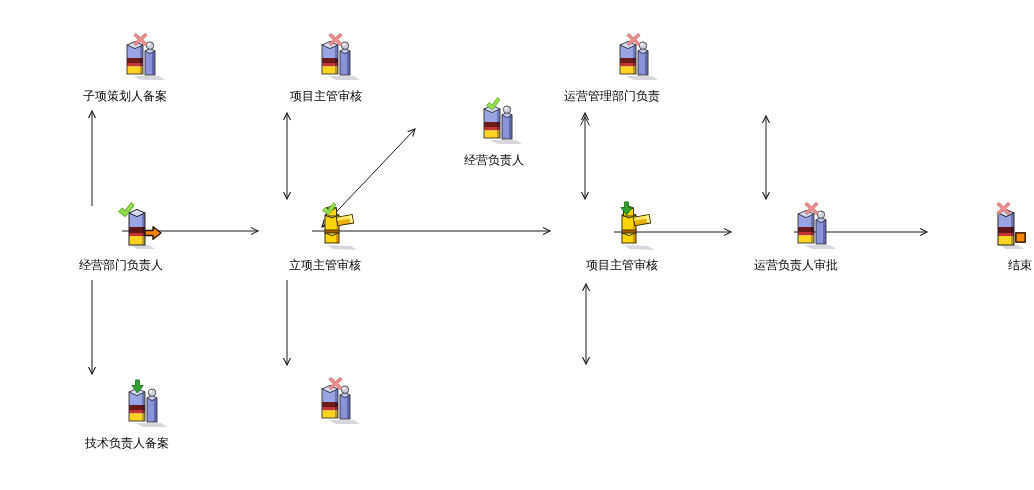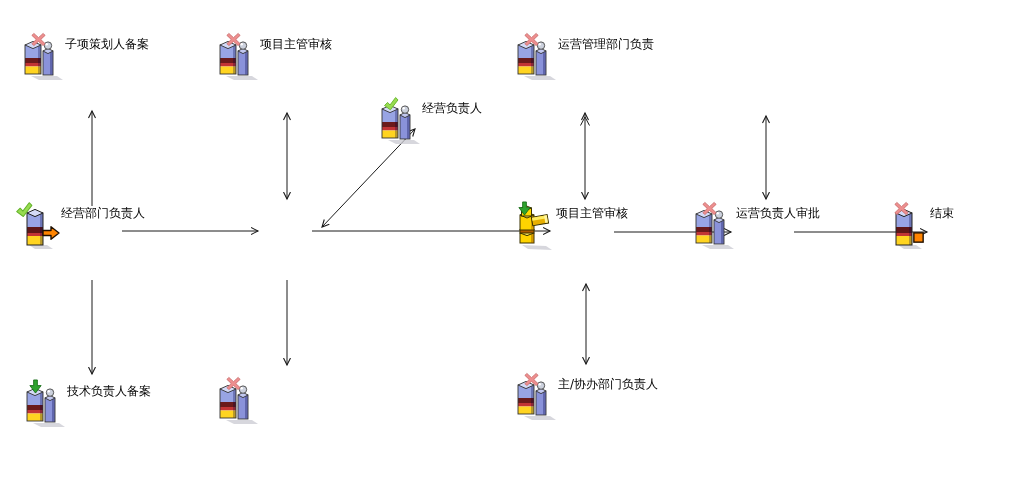"子项策划人备案" .node { align-items: flex-start -> flex-end; flex-direction: row -> column }
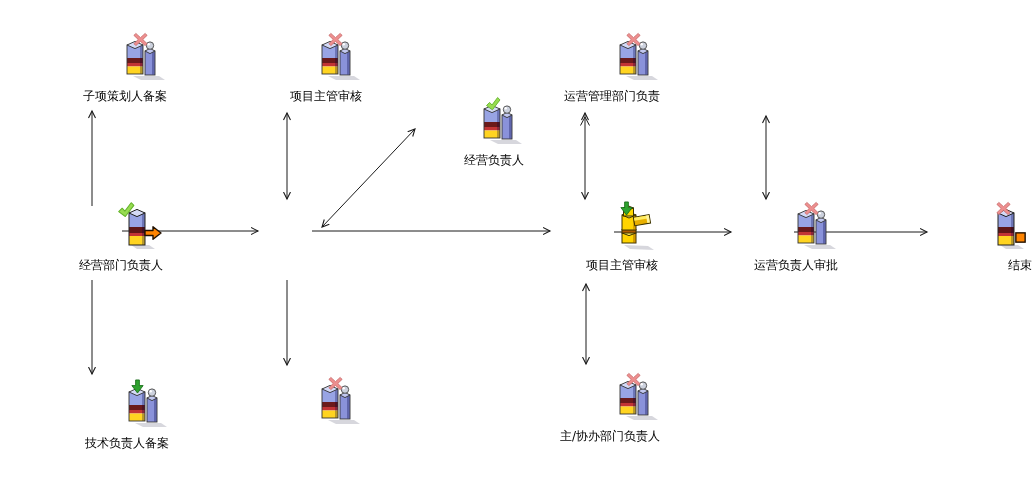"立项主管审核" div.node { html: none -> <div> <svg> <use></use> <use></use> </svg> <div>立项主管审核</div> </div> }
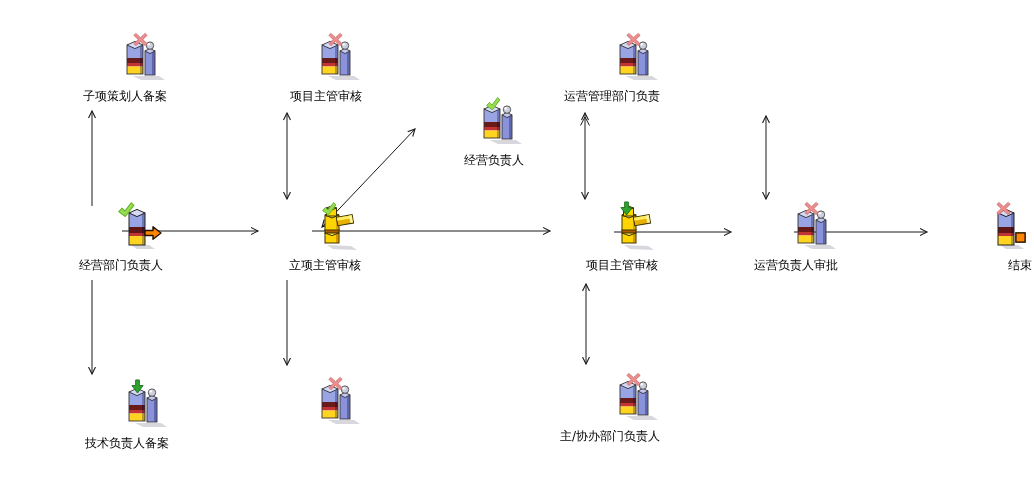"主/协办部门负责人" div.node { html: <div> <svg> <use></use> <use></use> </svg> <div>主/协办部门负责人</div> </div> -> none }
